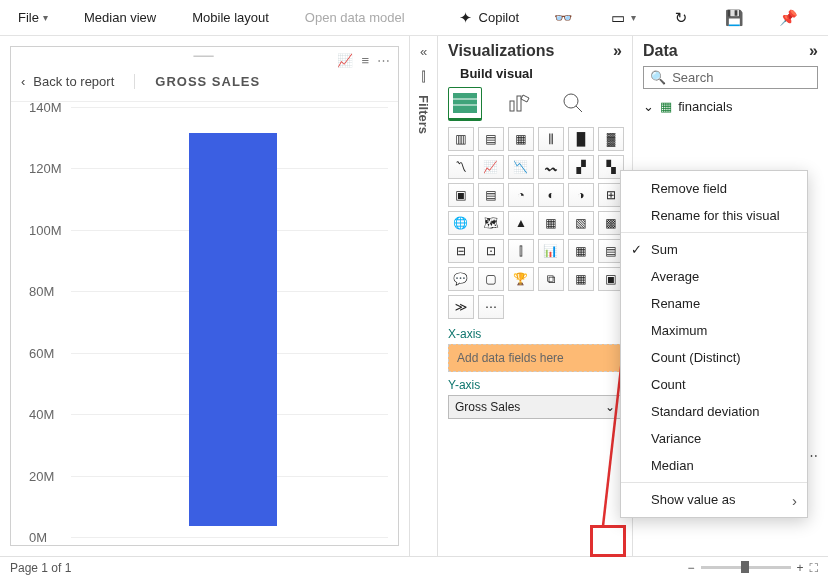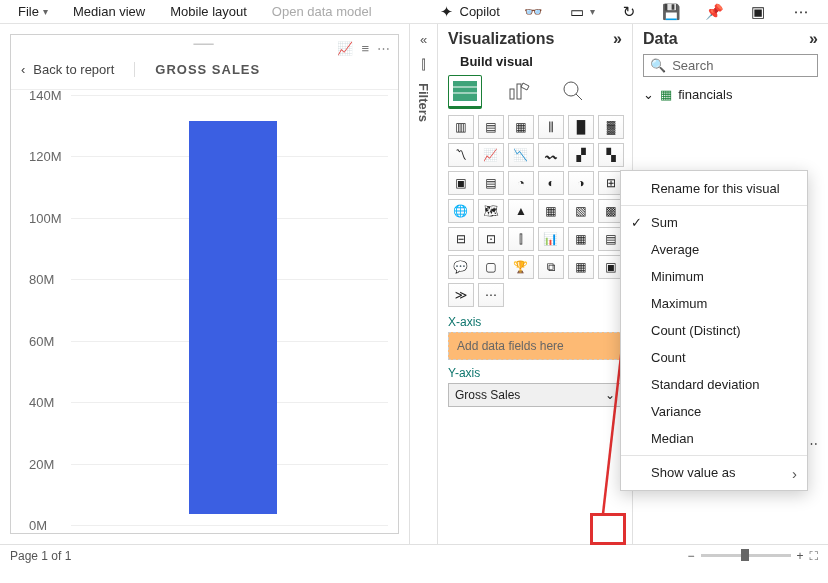"File" .topbar { gap: 5px -> 16px; height: 24px -> 36px }
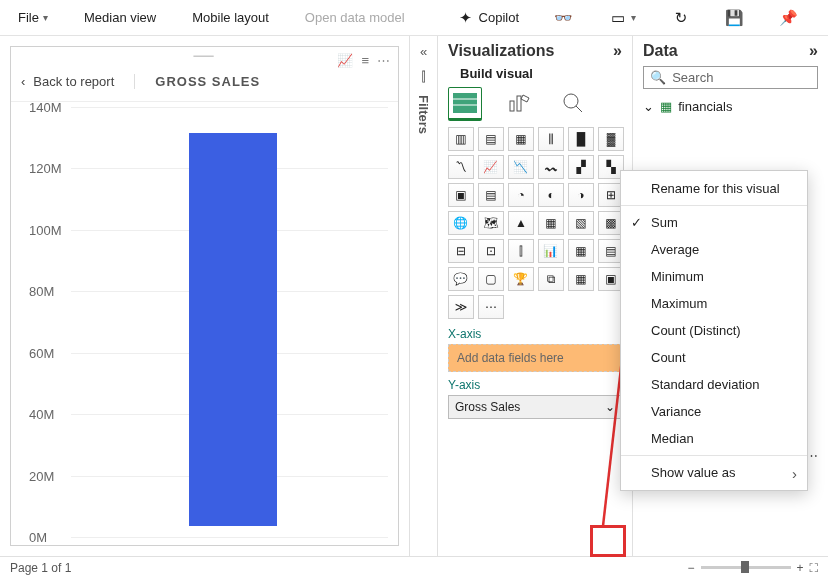"Remove field" div.ctx-item { html: none -> <div>Remove field</div> }
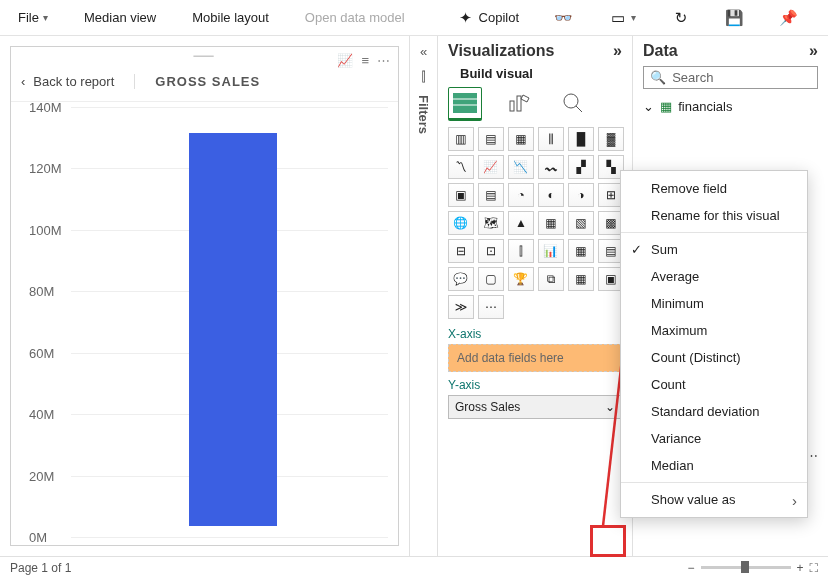"Minimum" div.ctx-item { text: Minimum -> Rename }
